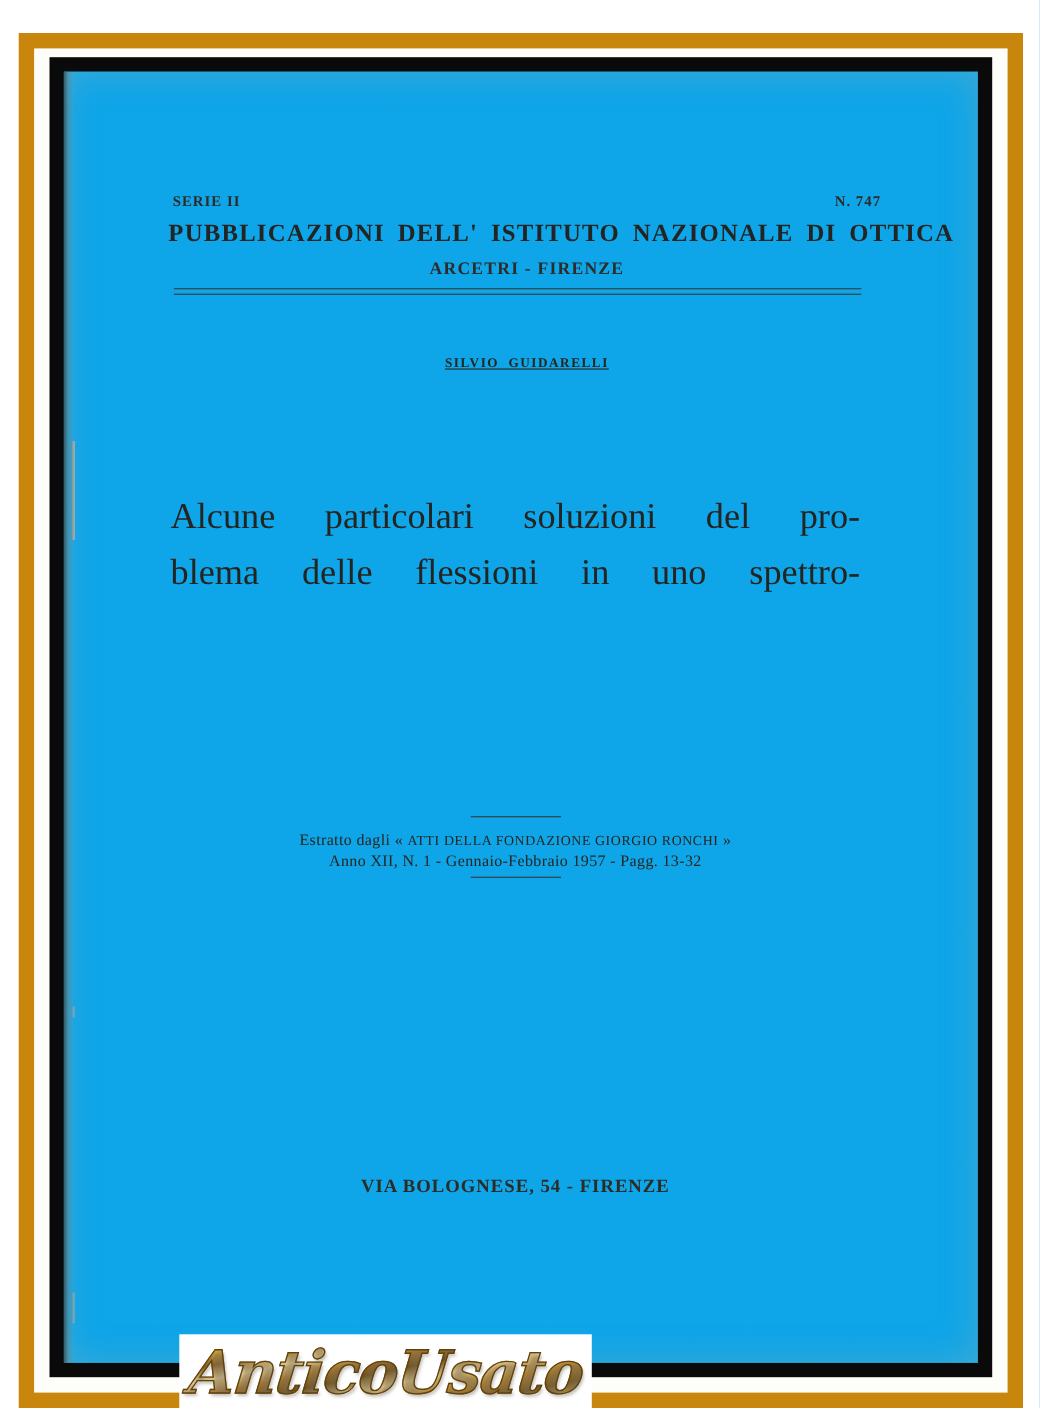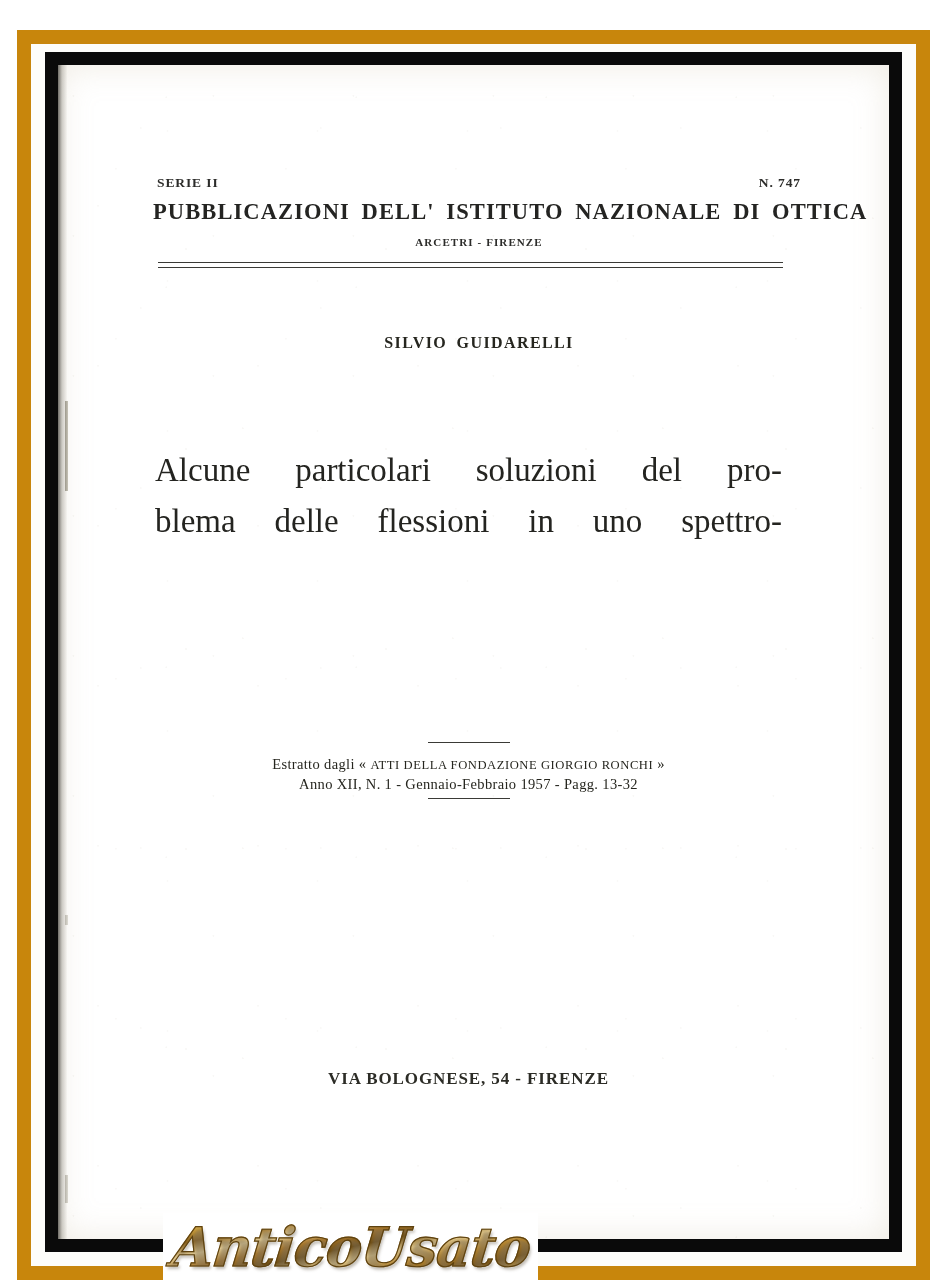"SERIE II" .paper { background: #ffffff -> #0ea5e9 }
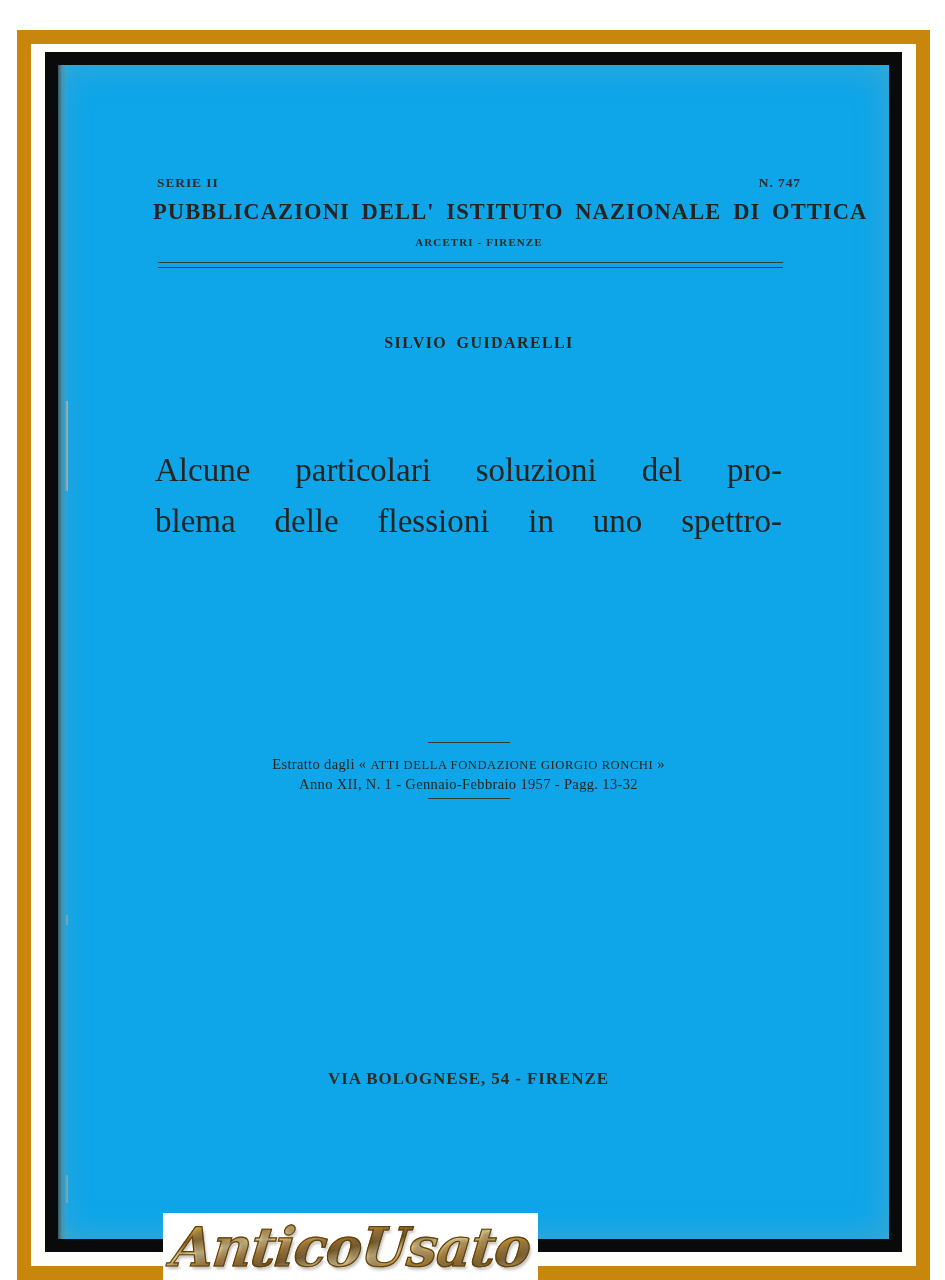"ARCETRI - FIRENZE" .arcetri { font-size: 11px -> 16px }
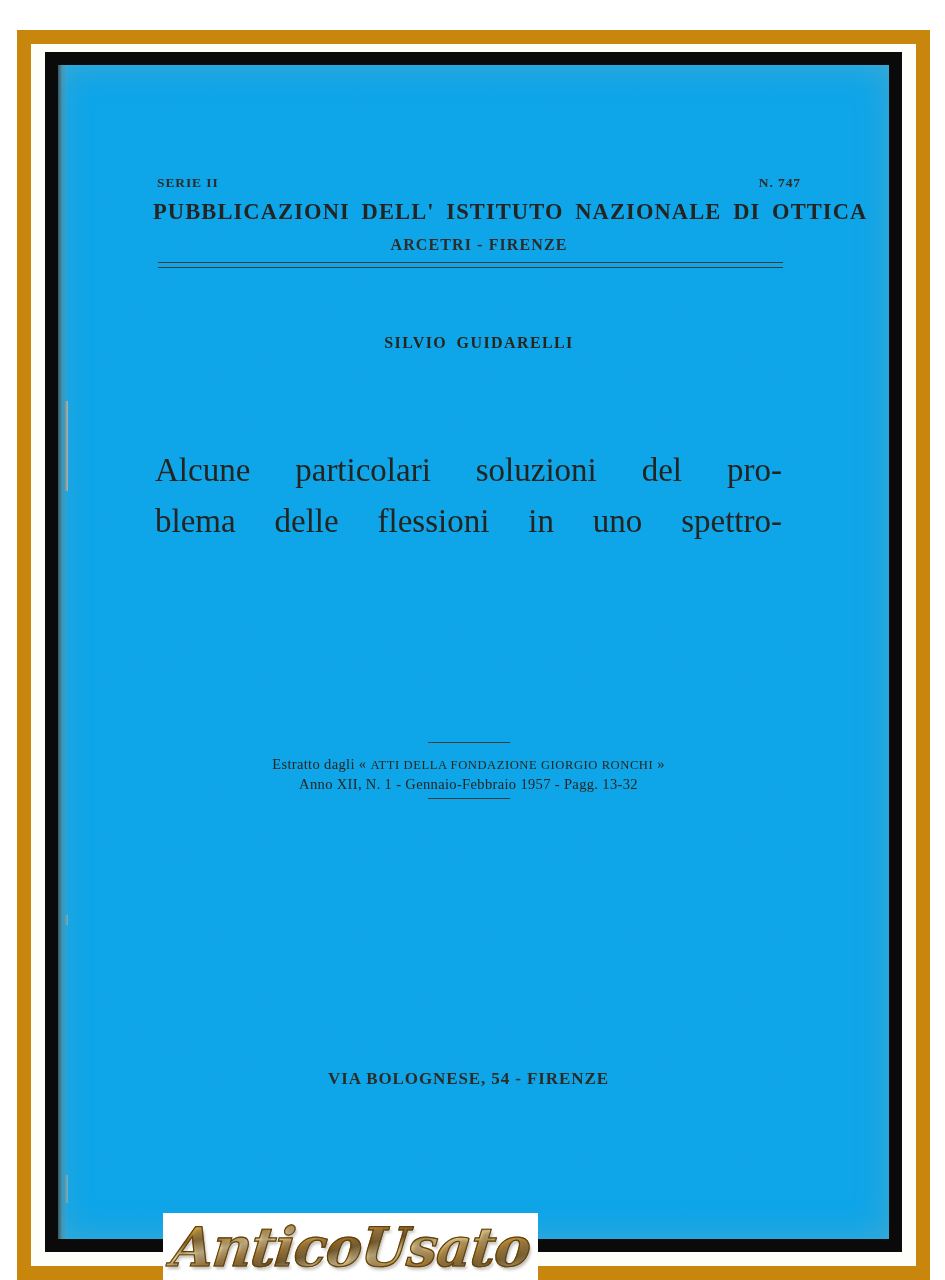"SILVIO GUIDARELLI" .author { font-size: 16px -> 12px; text-decoration: none -> underline; top: 269px -> 258px }
